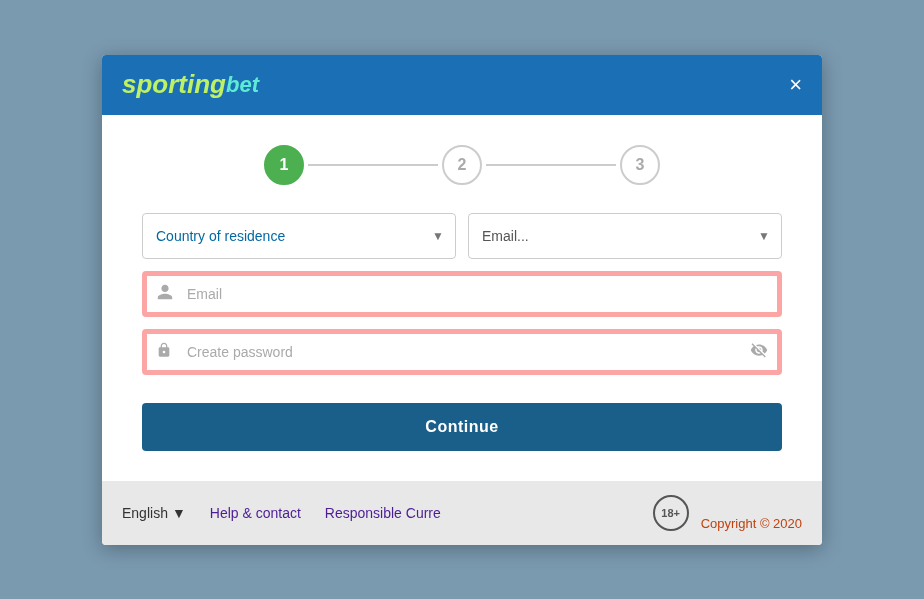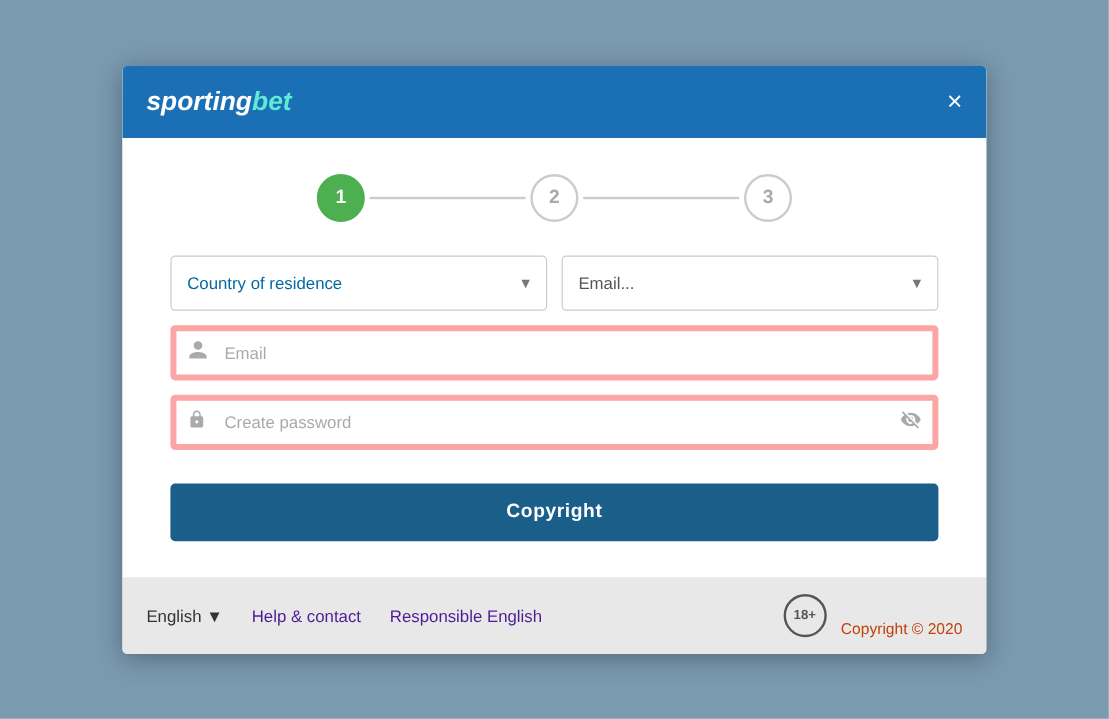"sporting" .logo-sporting { color: #ffffff -> #bef264; font-size: 22px -> 26px }
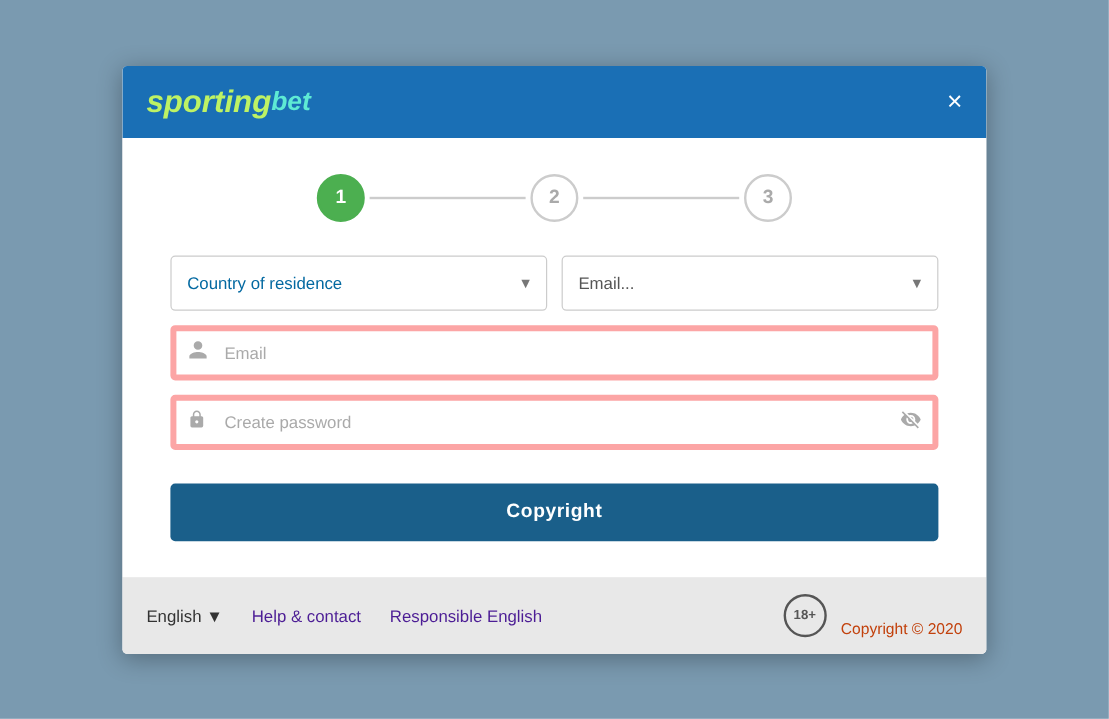"Copyright" button.continue-btn { text: Copyright -> Continue }
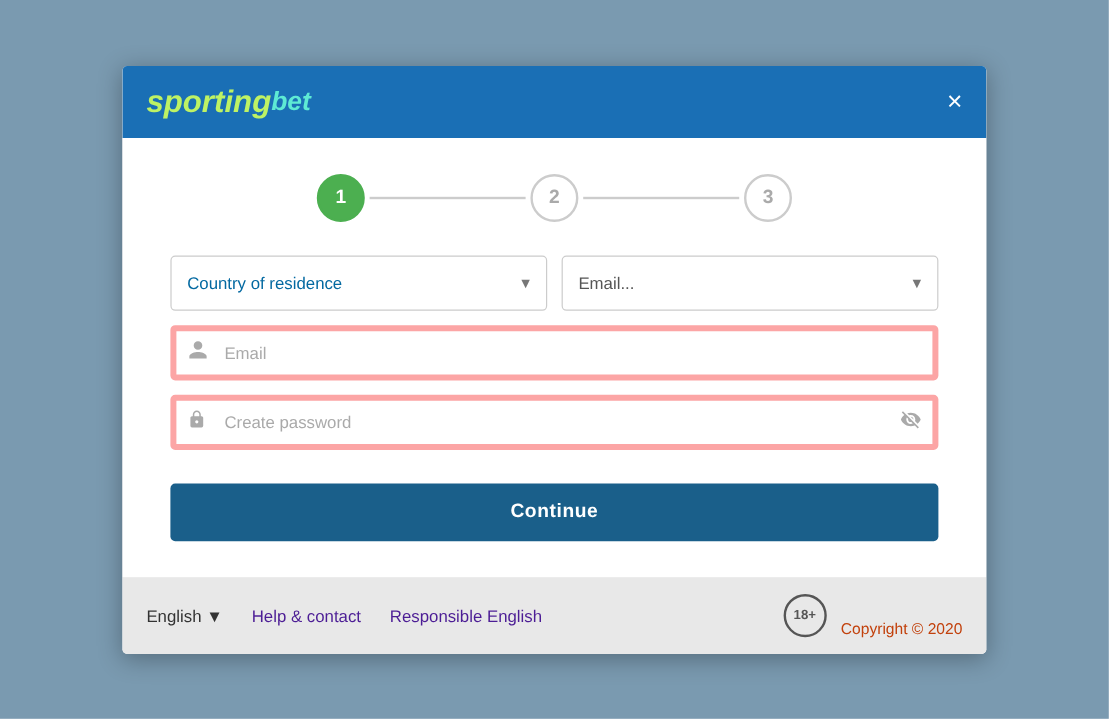"Responsible English" span.footer-link { text: English -> Curre }
